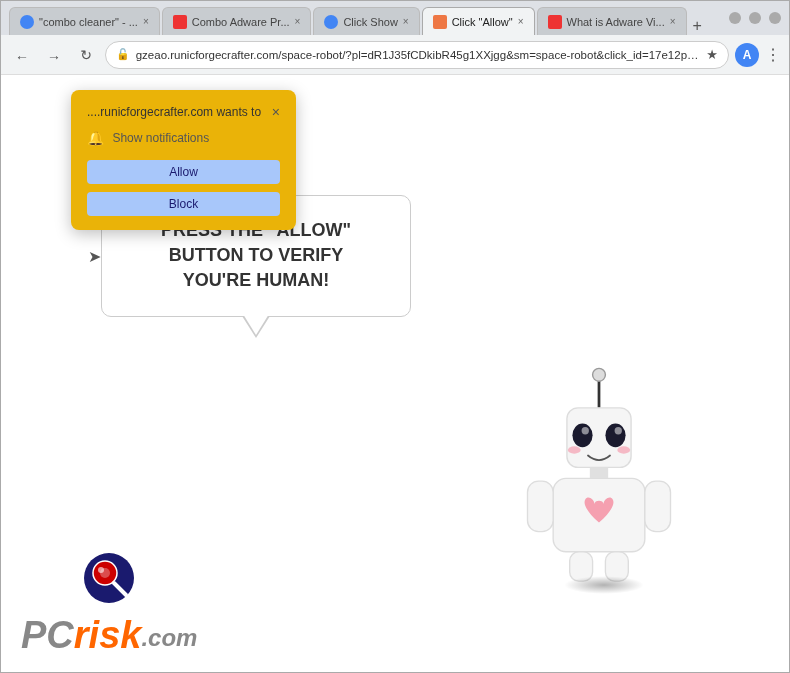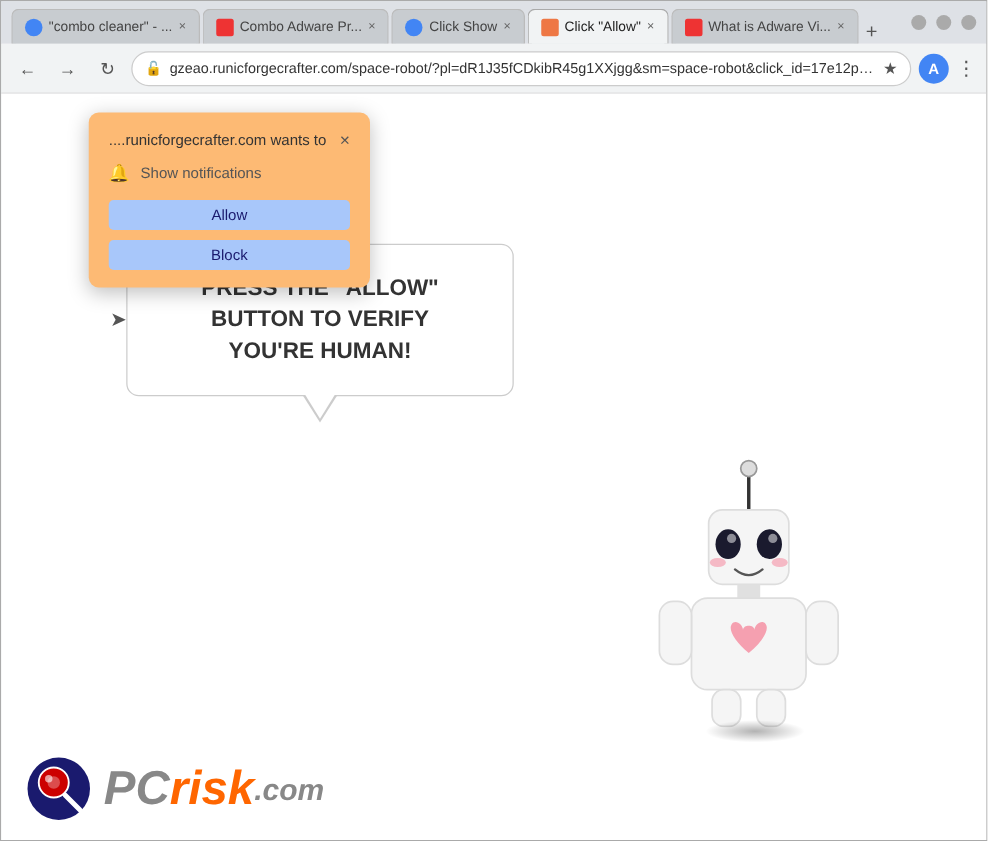"....runicforgecrafter.com wants to" .notif-popup { background: #fdba74 -> #eab308 }
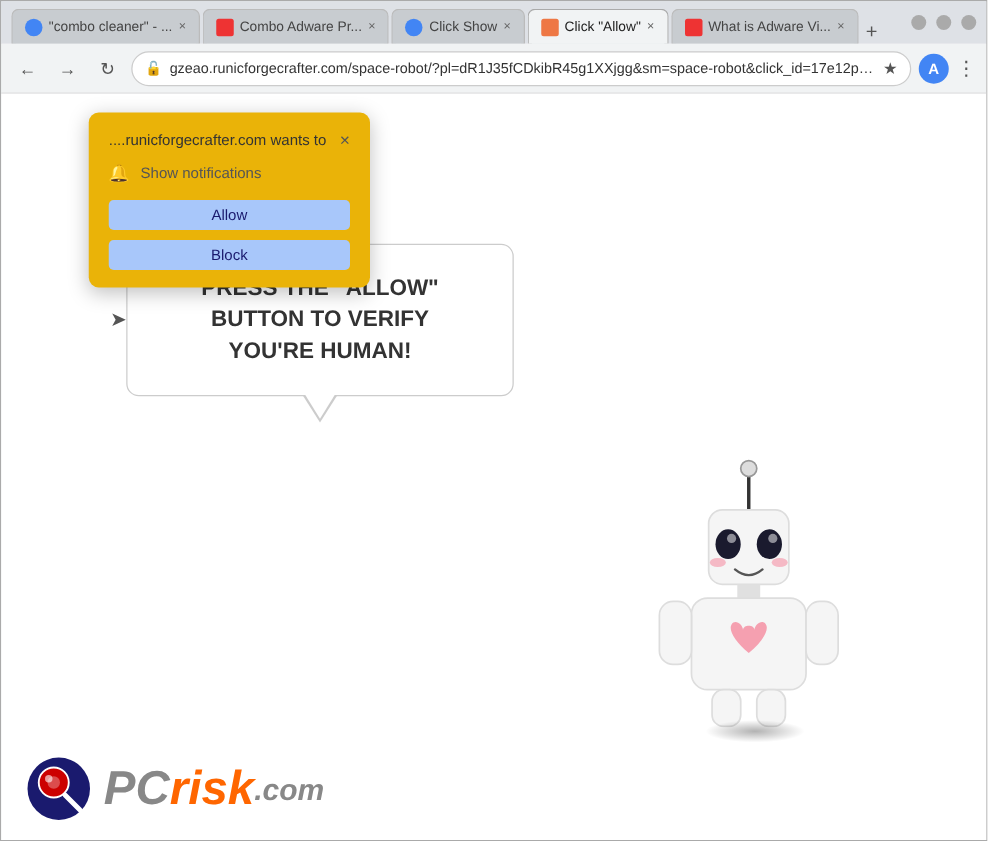"PCrisk.com" .pcrisk-logo { flex-direction: none -> column }
